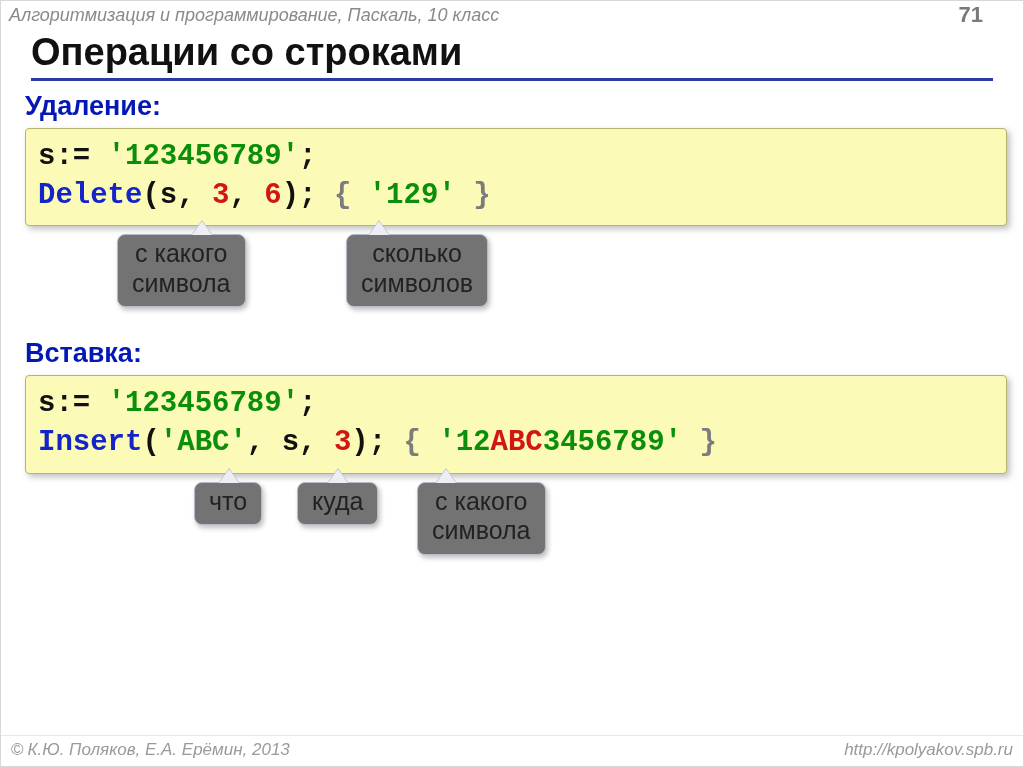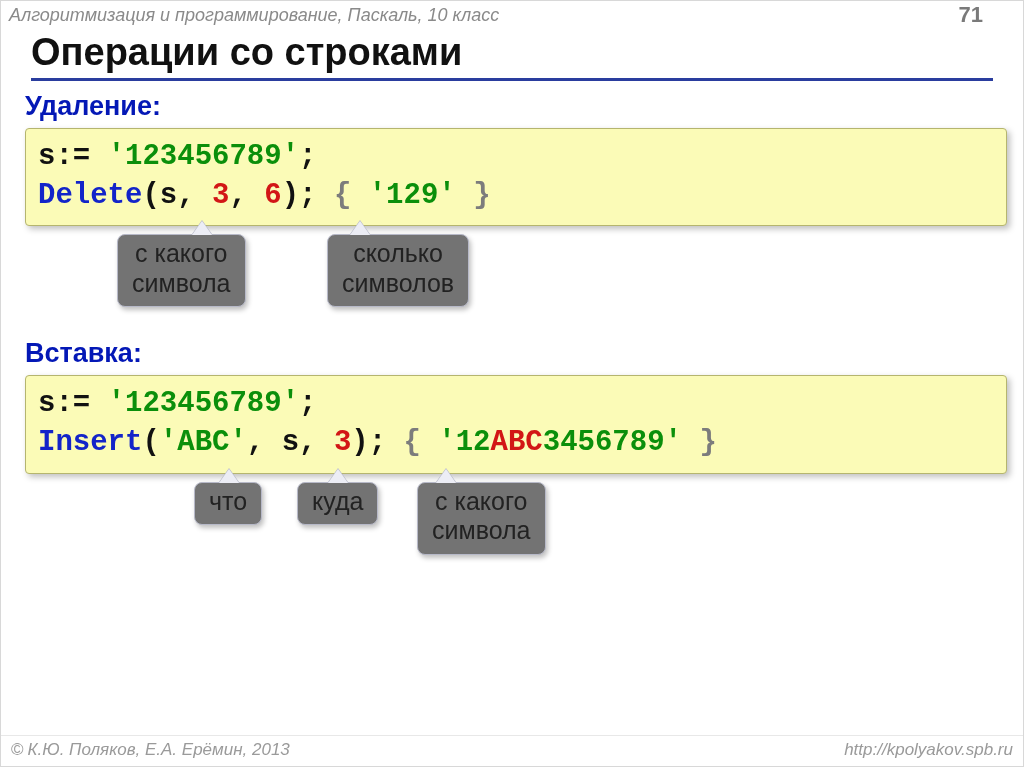"сколько" div.callout { left: 310px -> 329px }
